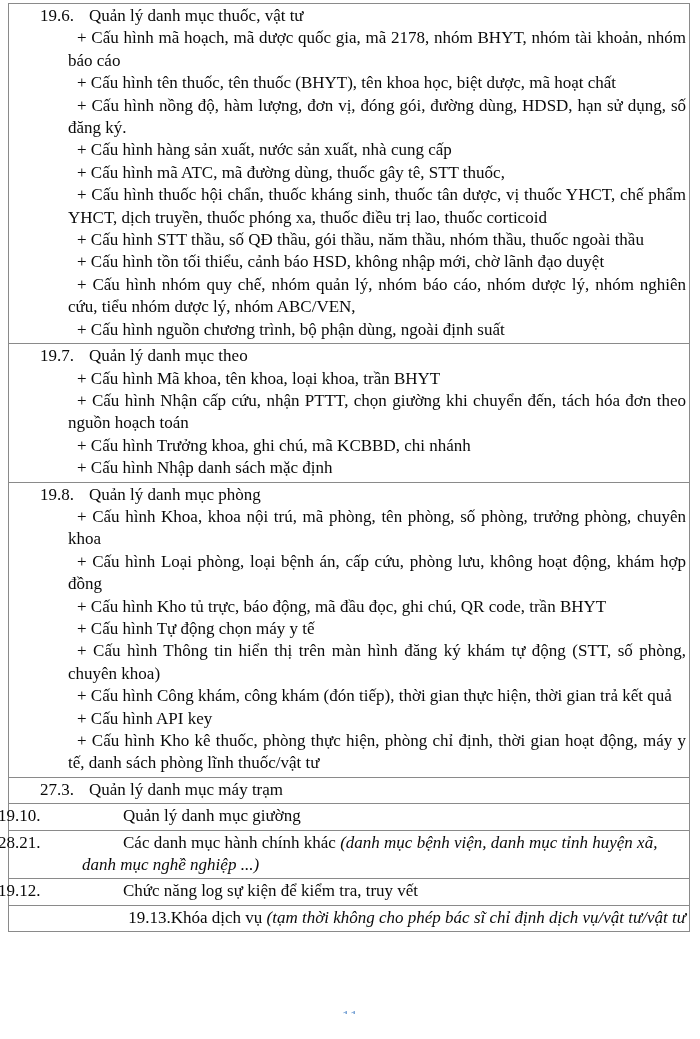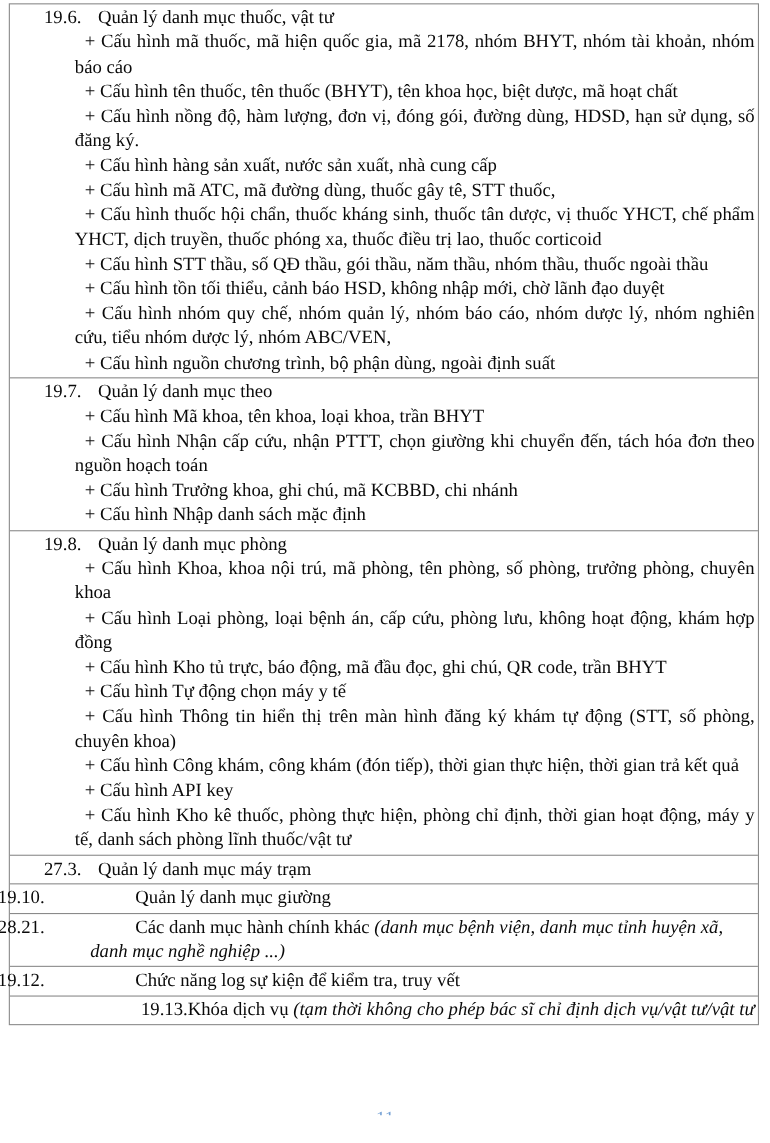"+ Cấu hình mã thuốc," p.item { text: thuốc, mã hiện -> hoạch, mã dược }
